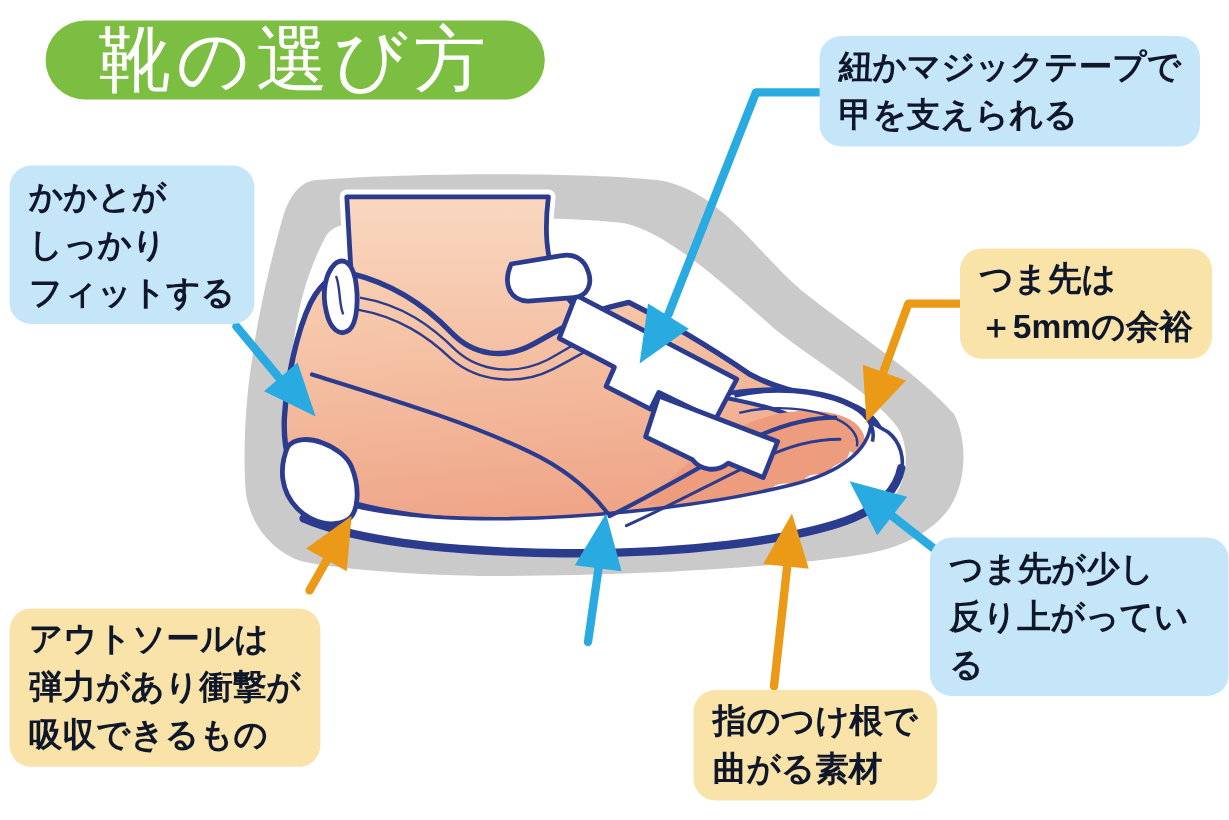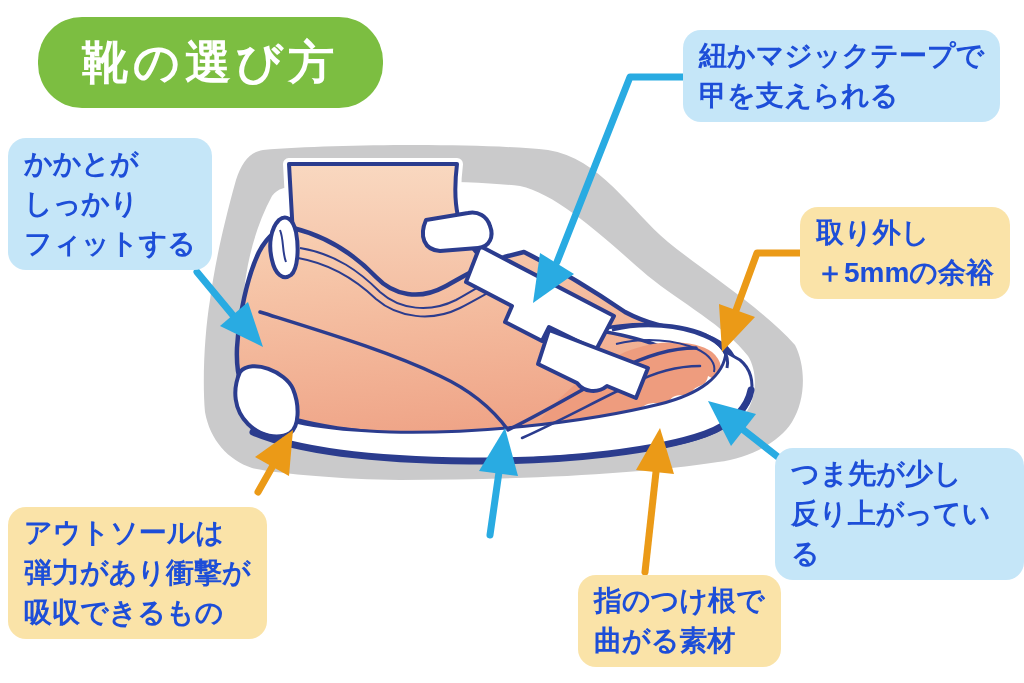"靴の選び方" .title-badge { font-size: 46px -> 60px; font-weight: 700 -> 400; padding: 20px 44px -> 0 44px }
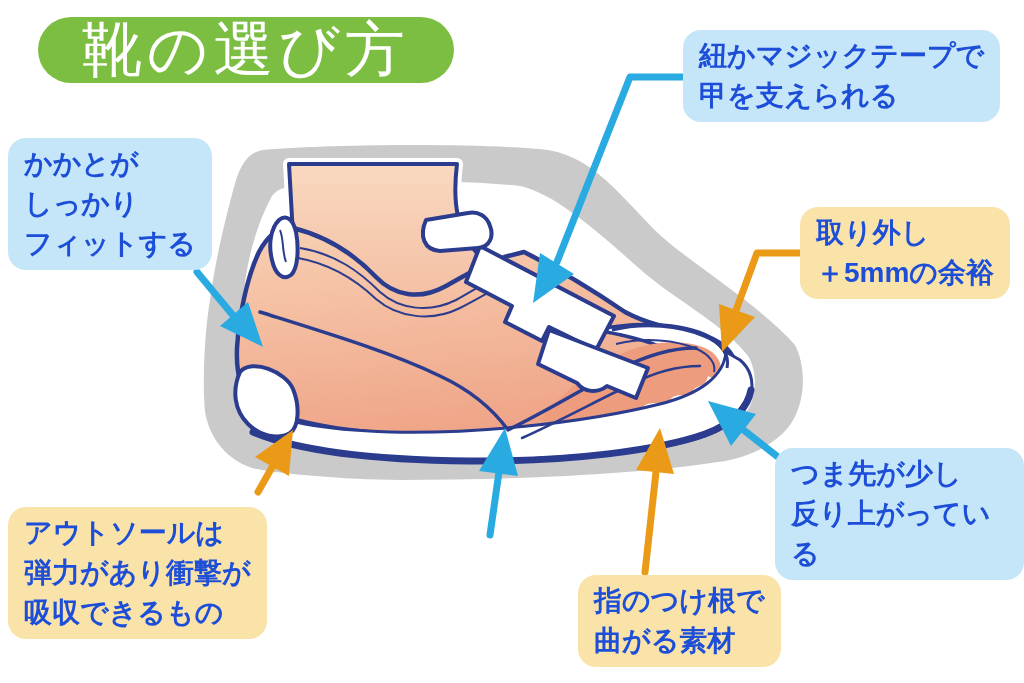"紐かマジックテープで" .callout { color: #1d4ed8 -> #0f172a }
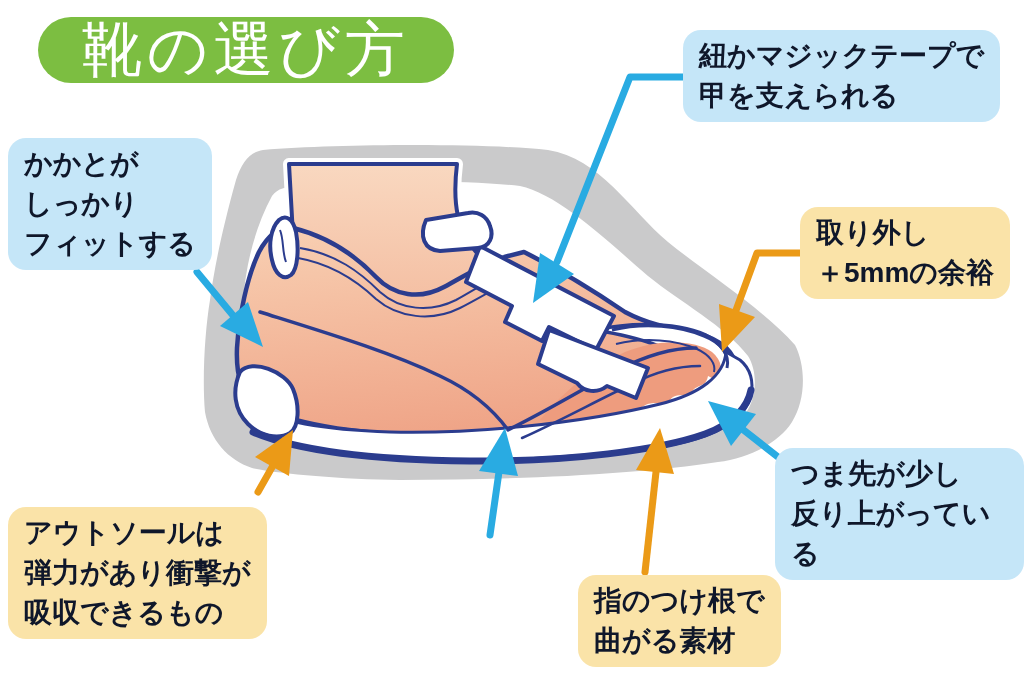"取り外し" div.callout { text: 取り外し -> つま先は }
